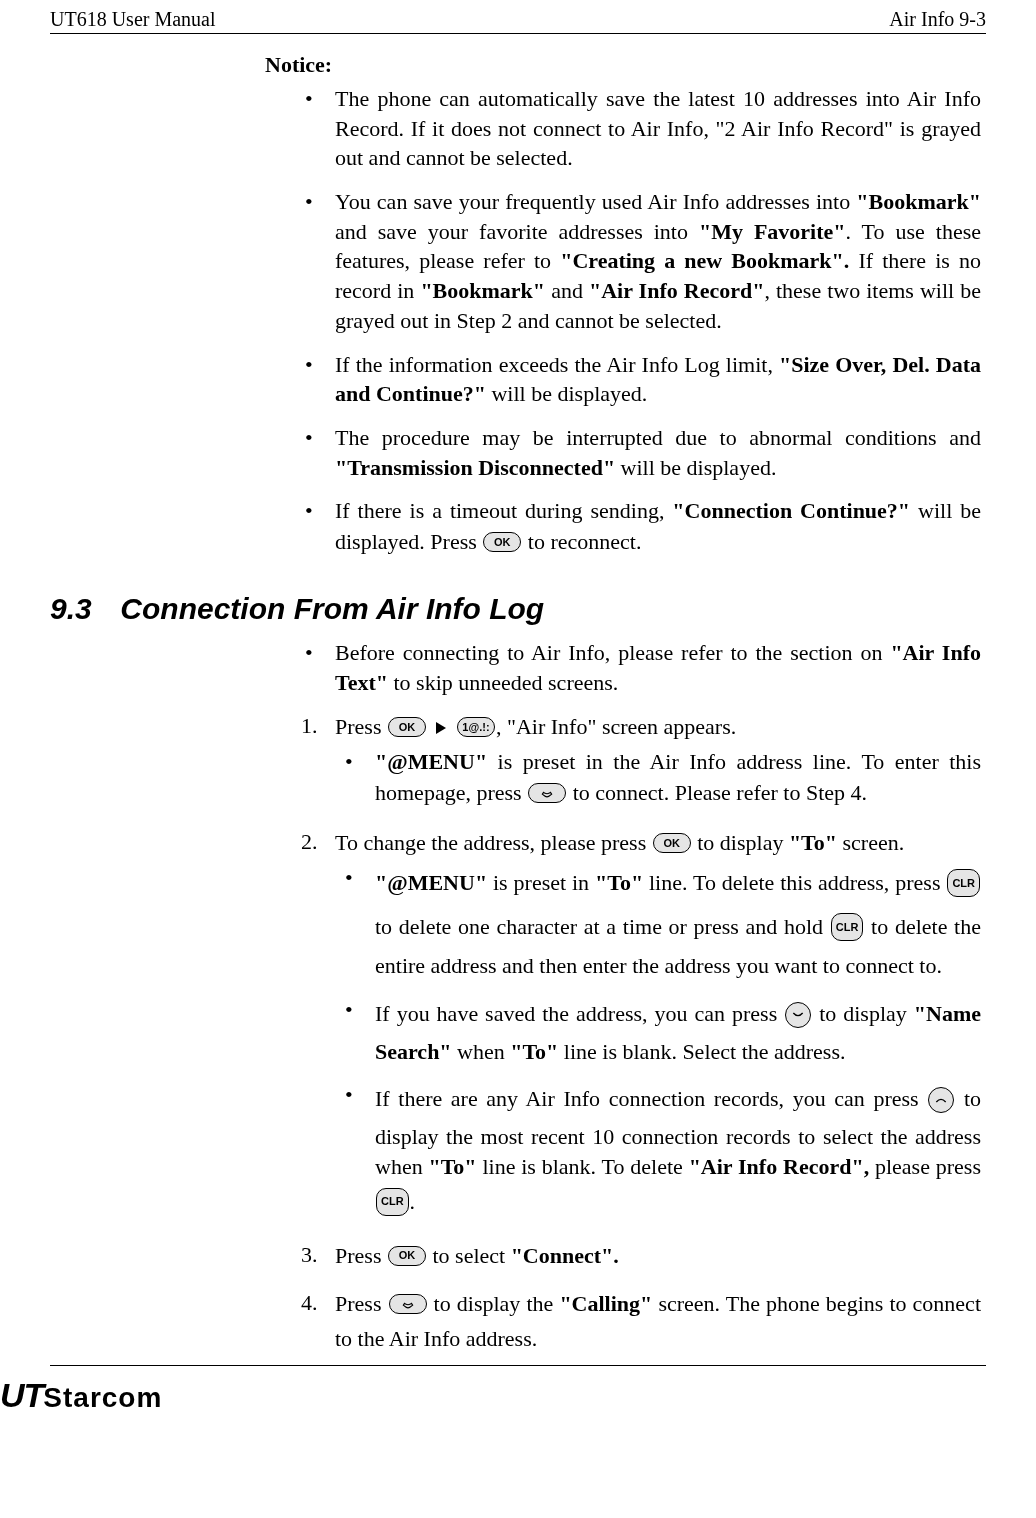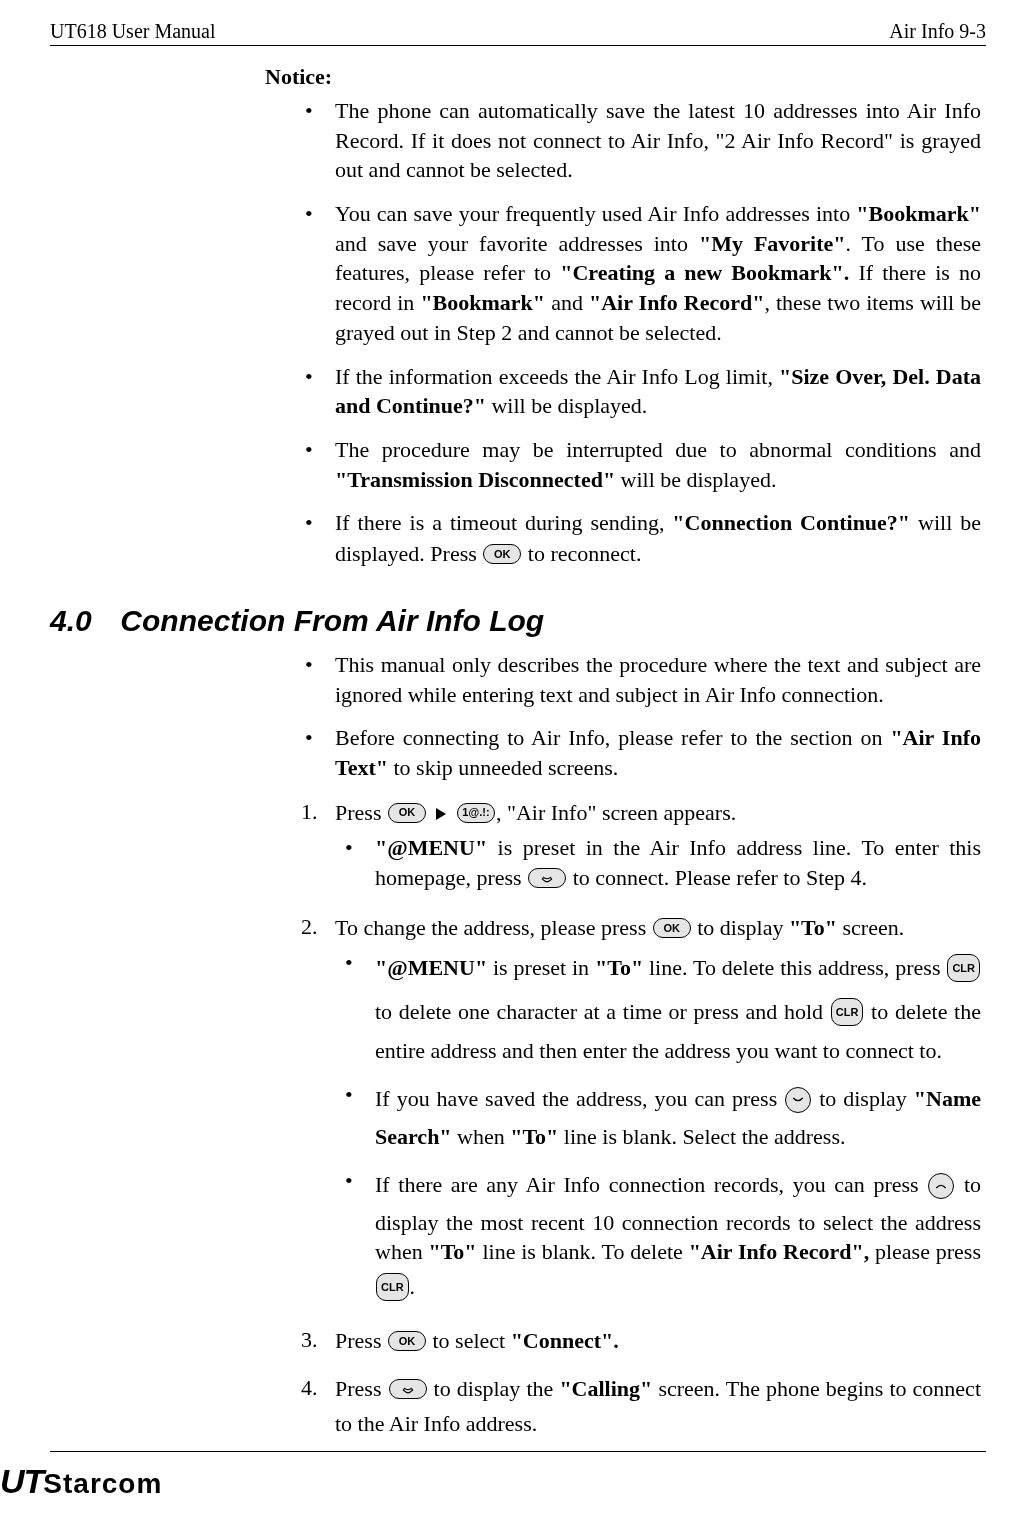"UT618 User Manual" .page { padding: 20px 50px 0 50px -> 8px 50px 0 50px }
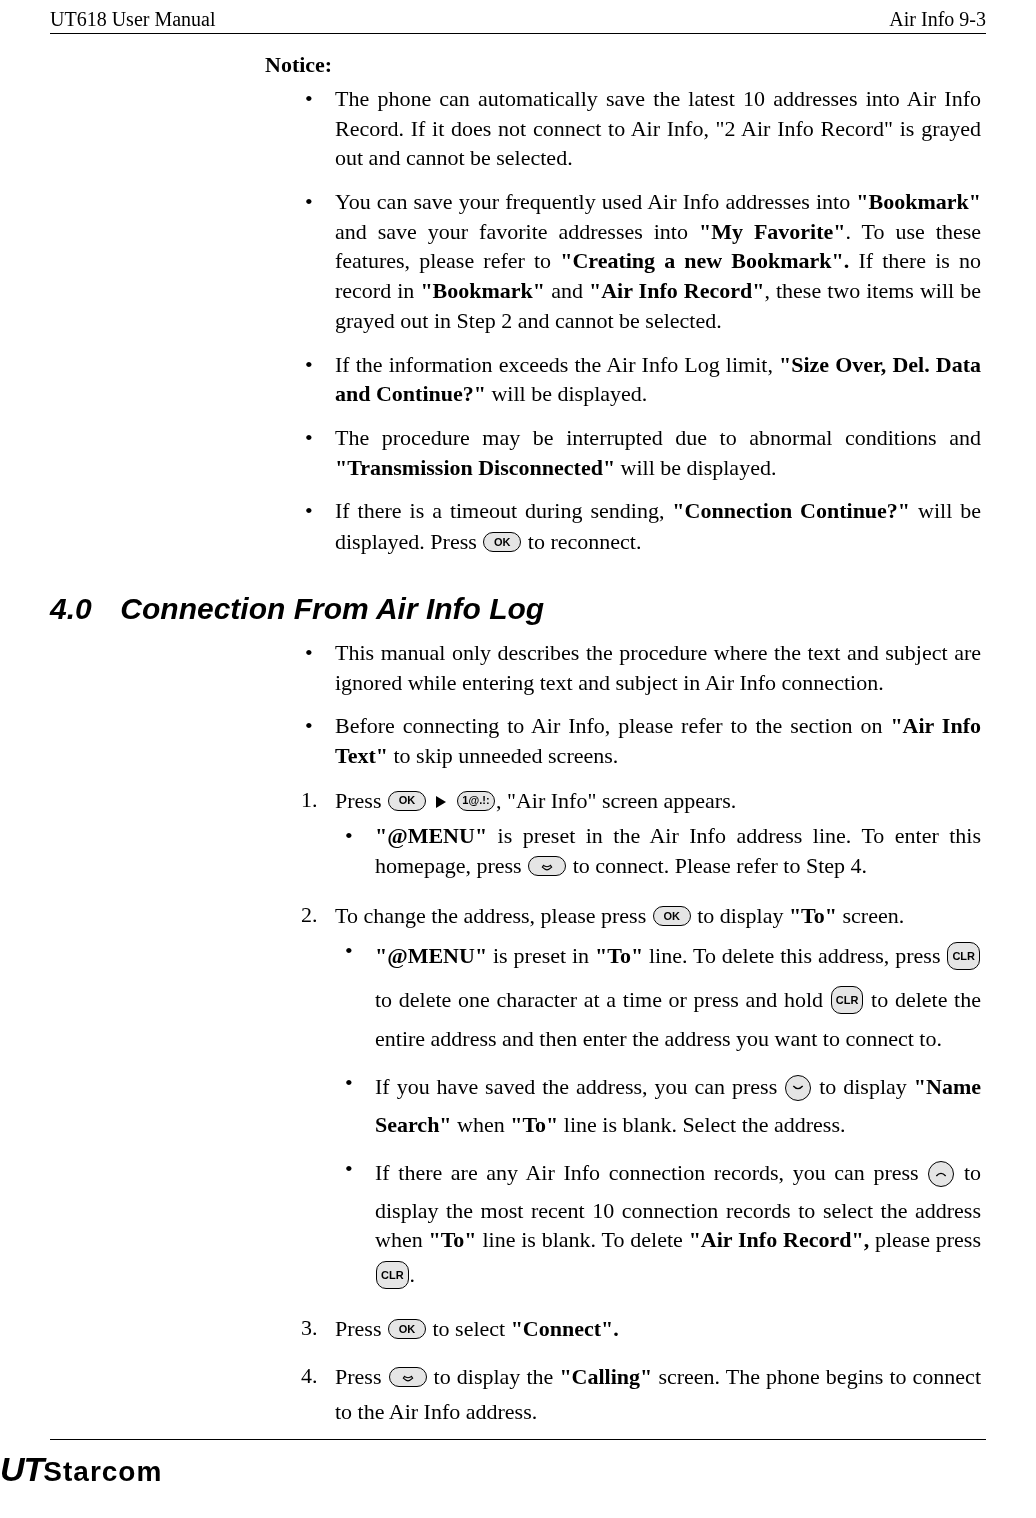"4.0" span.section-number { text: 4.0 -> 9.3 }
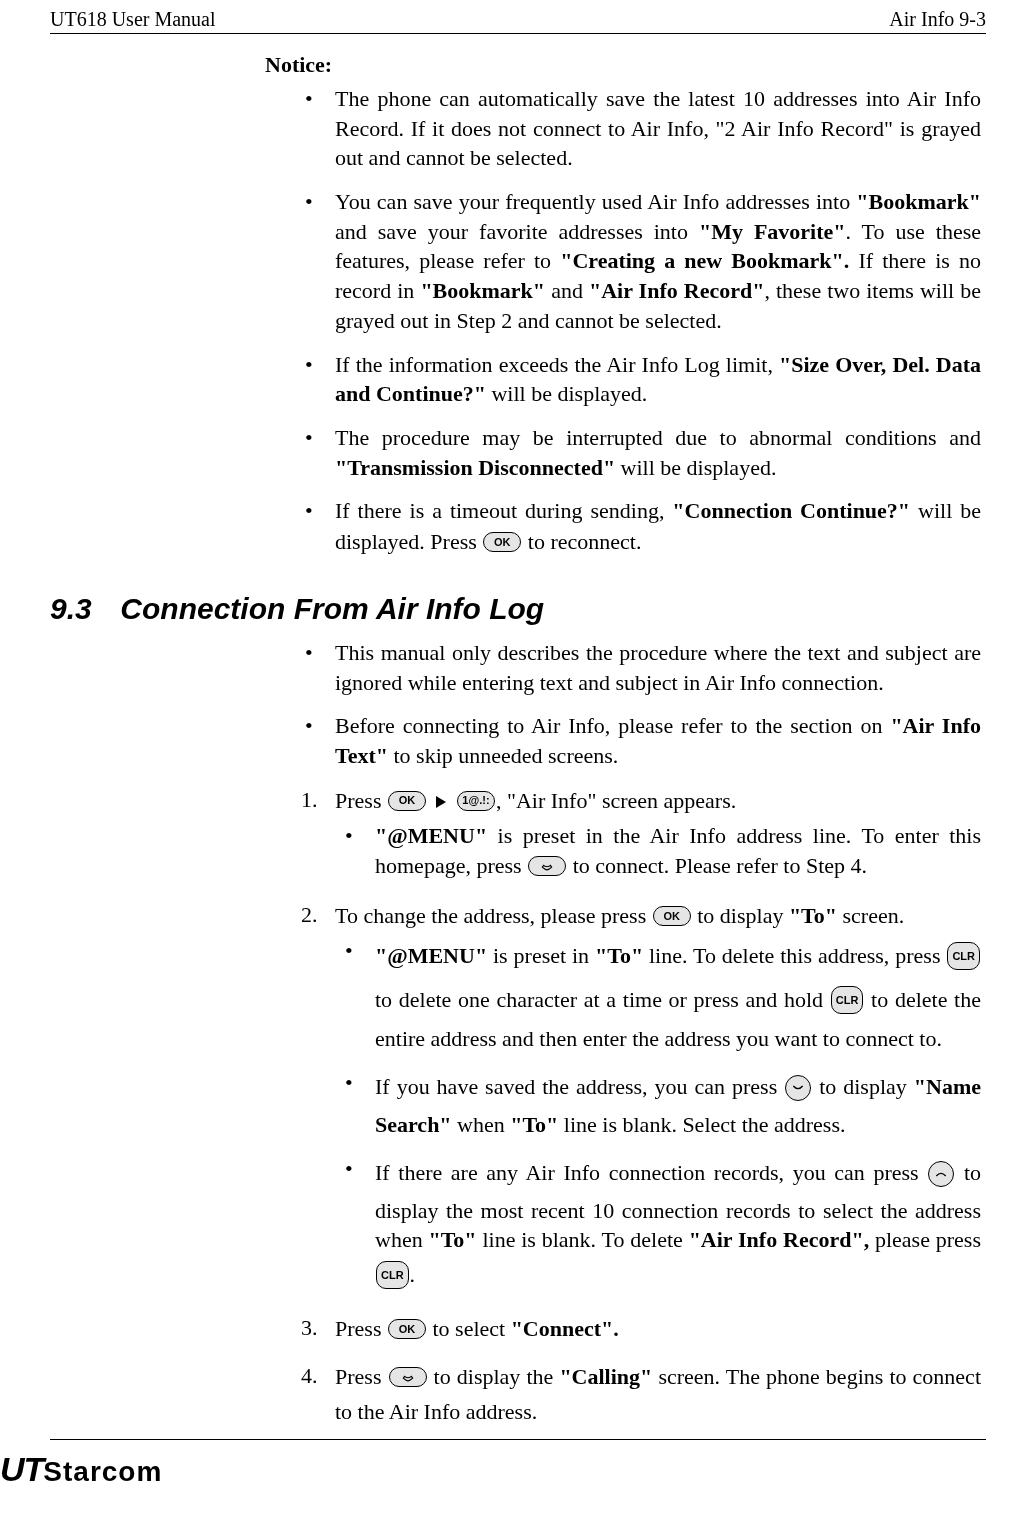"This manual only describes the" li { html: <li> <span>This manual only describes the procedure where the text and subject are ignored while entering text and subject in Air Info connection.</span> </li> -> none }
